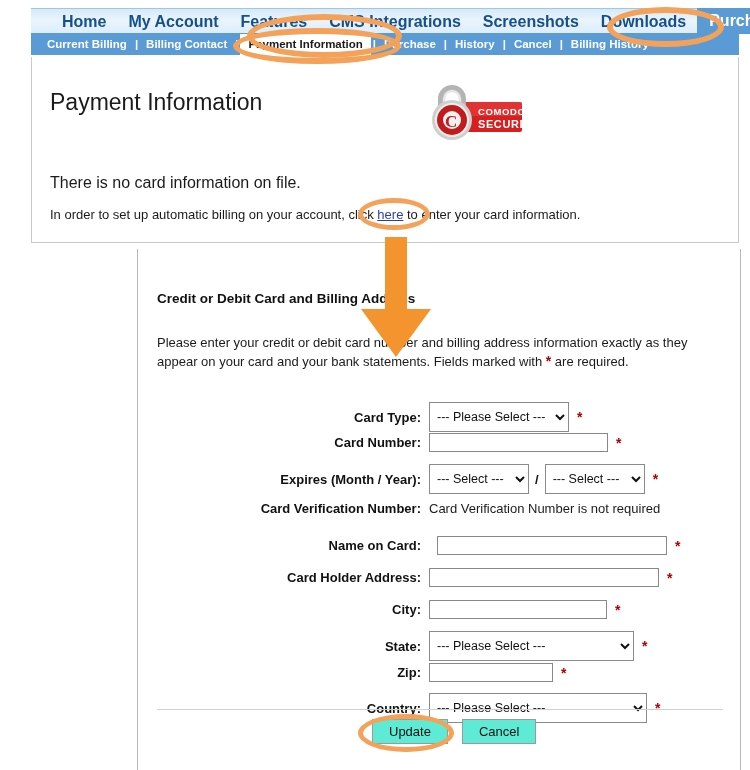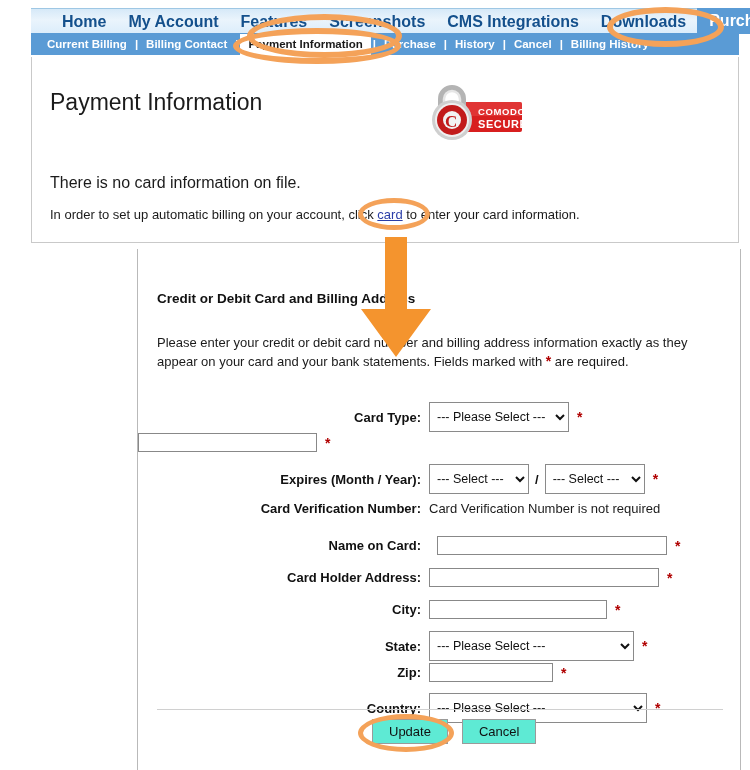"Screenshots" div.item { order: before "CMS Integrations" -> after "CMS Integrations" }
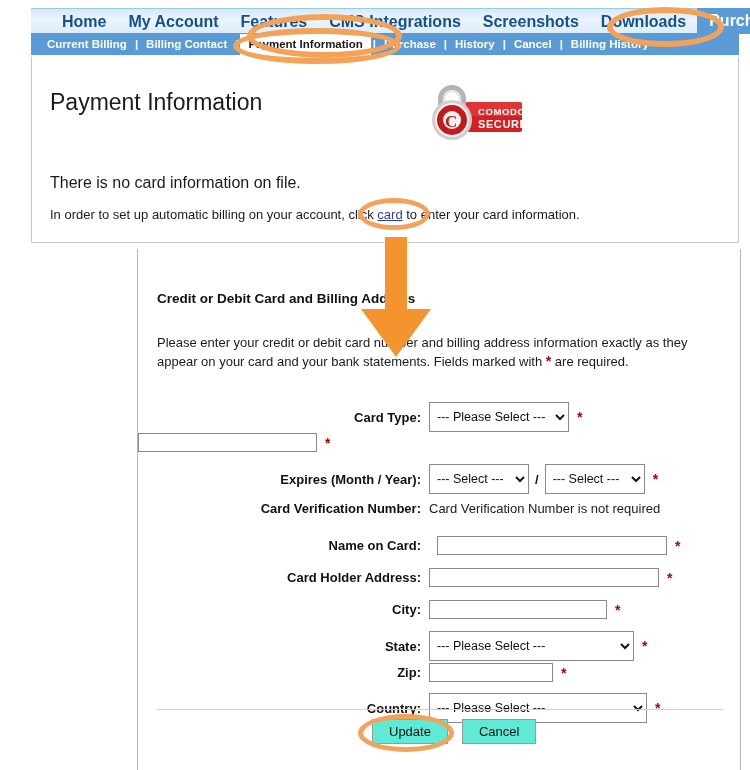"card" a { text: card -> here }
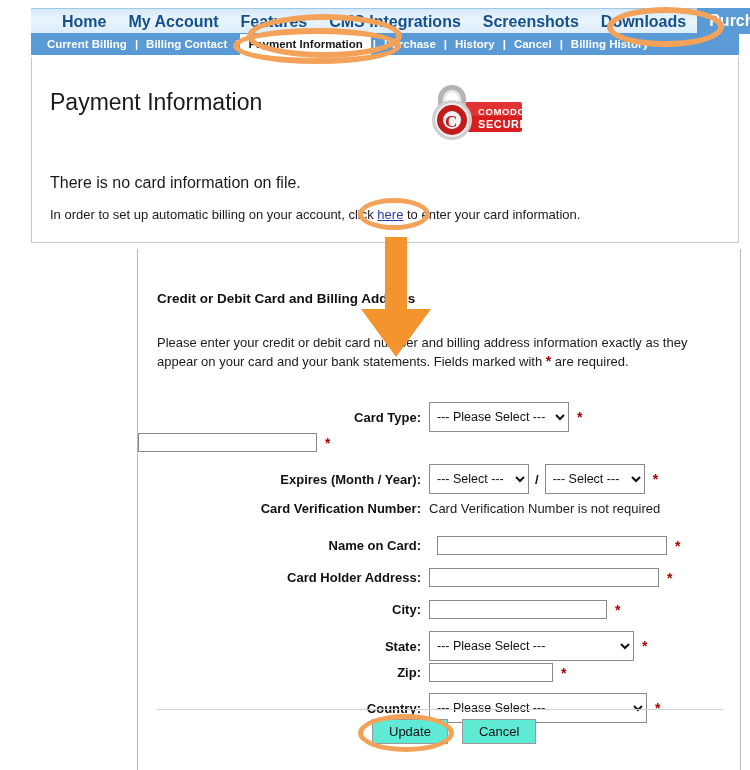"Card Number:" div.flabel { html: none -> <div>Card Number:</div> }
